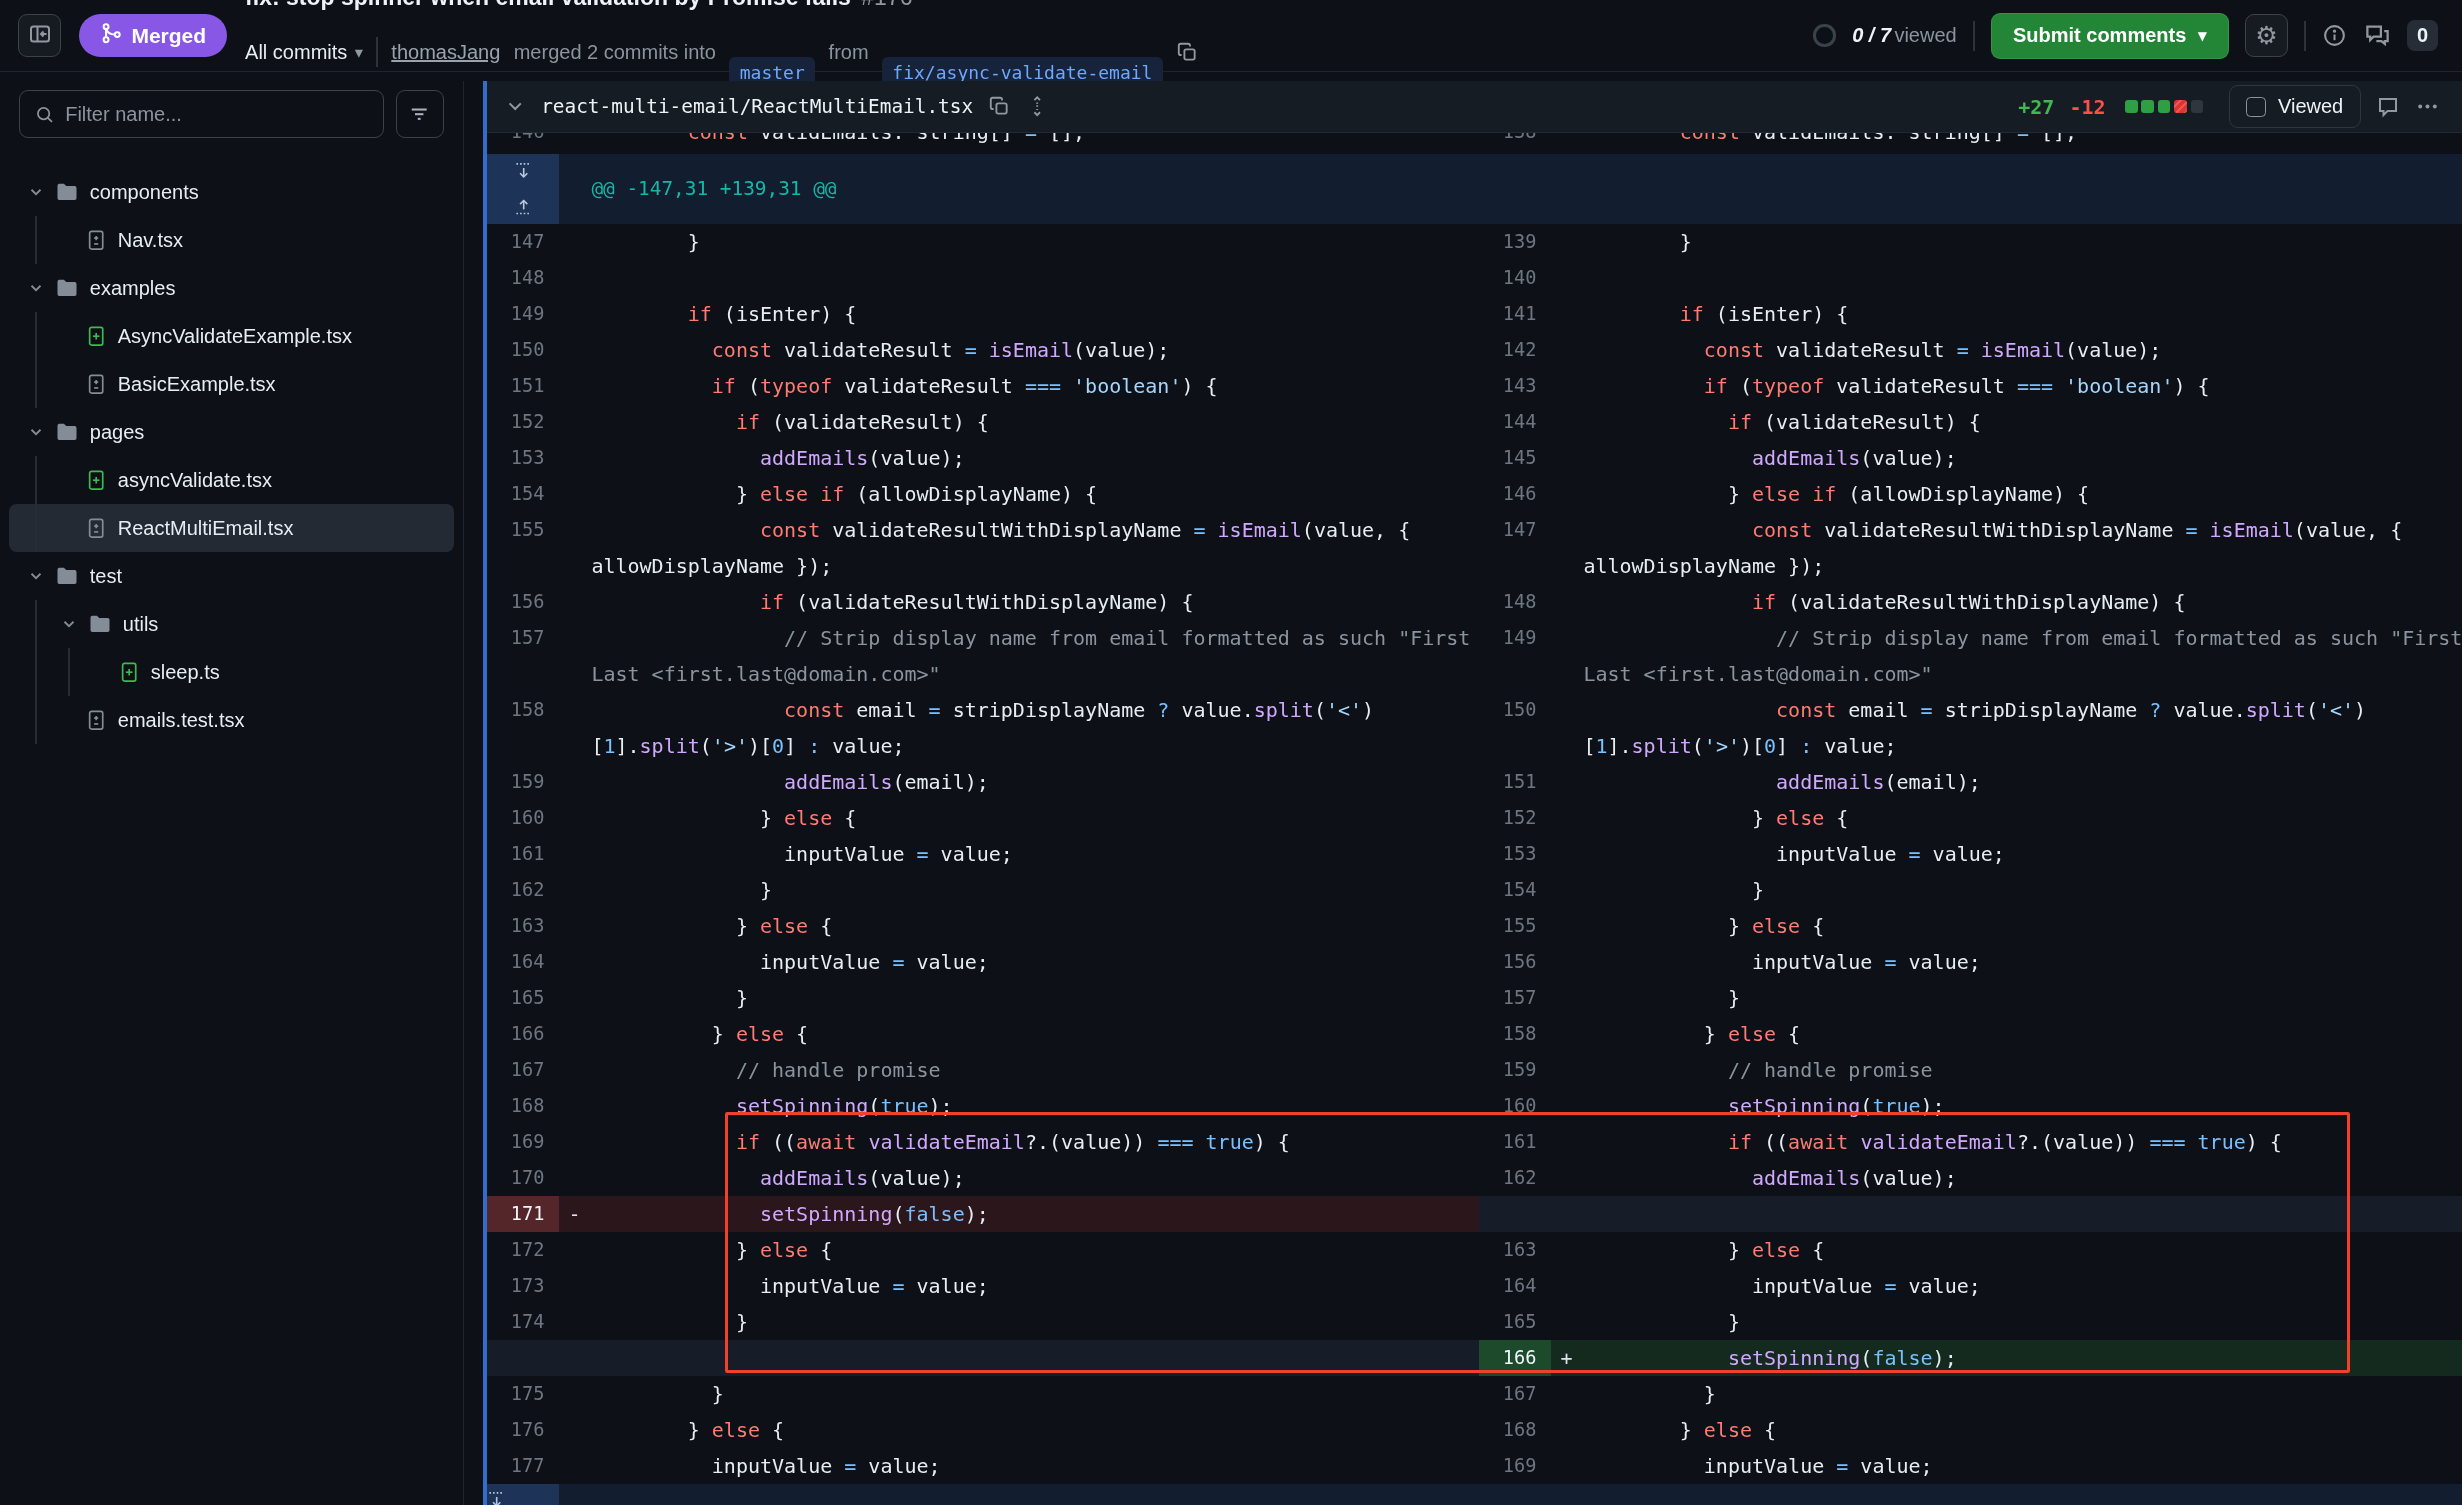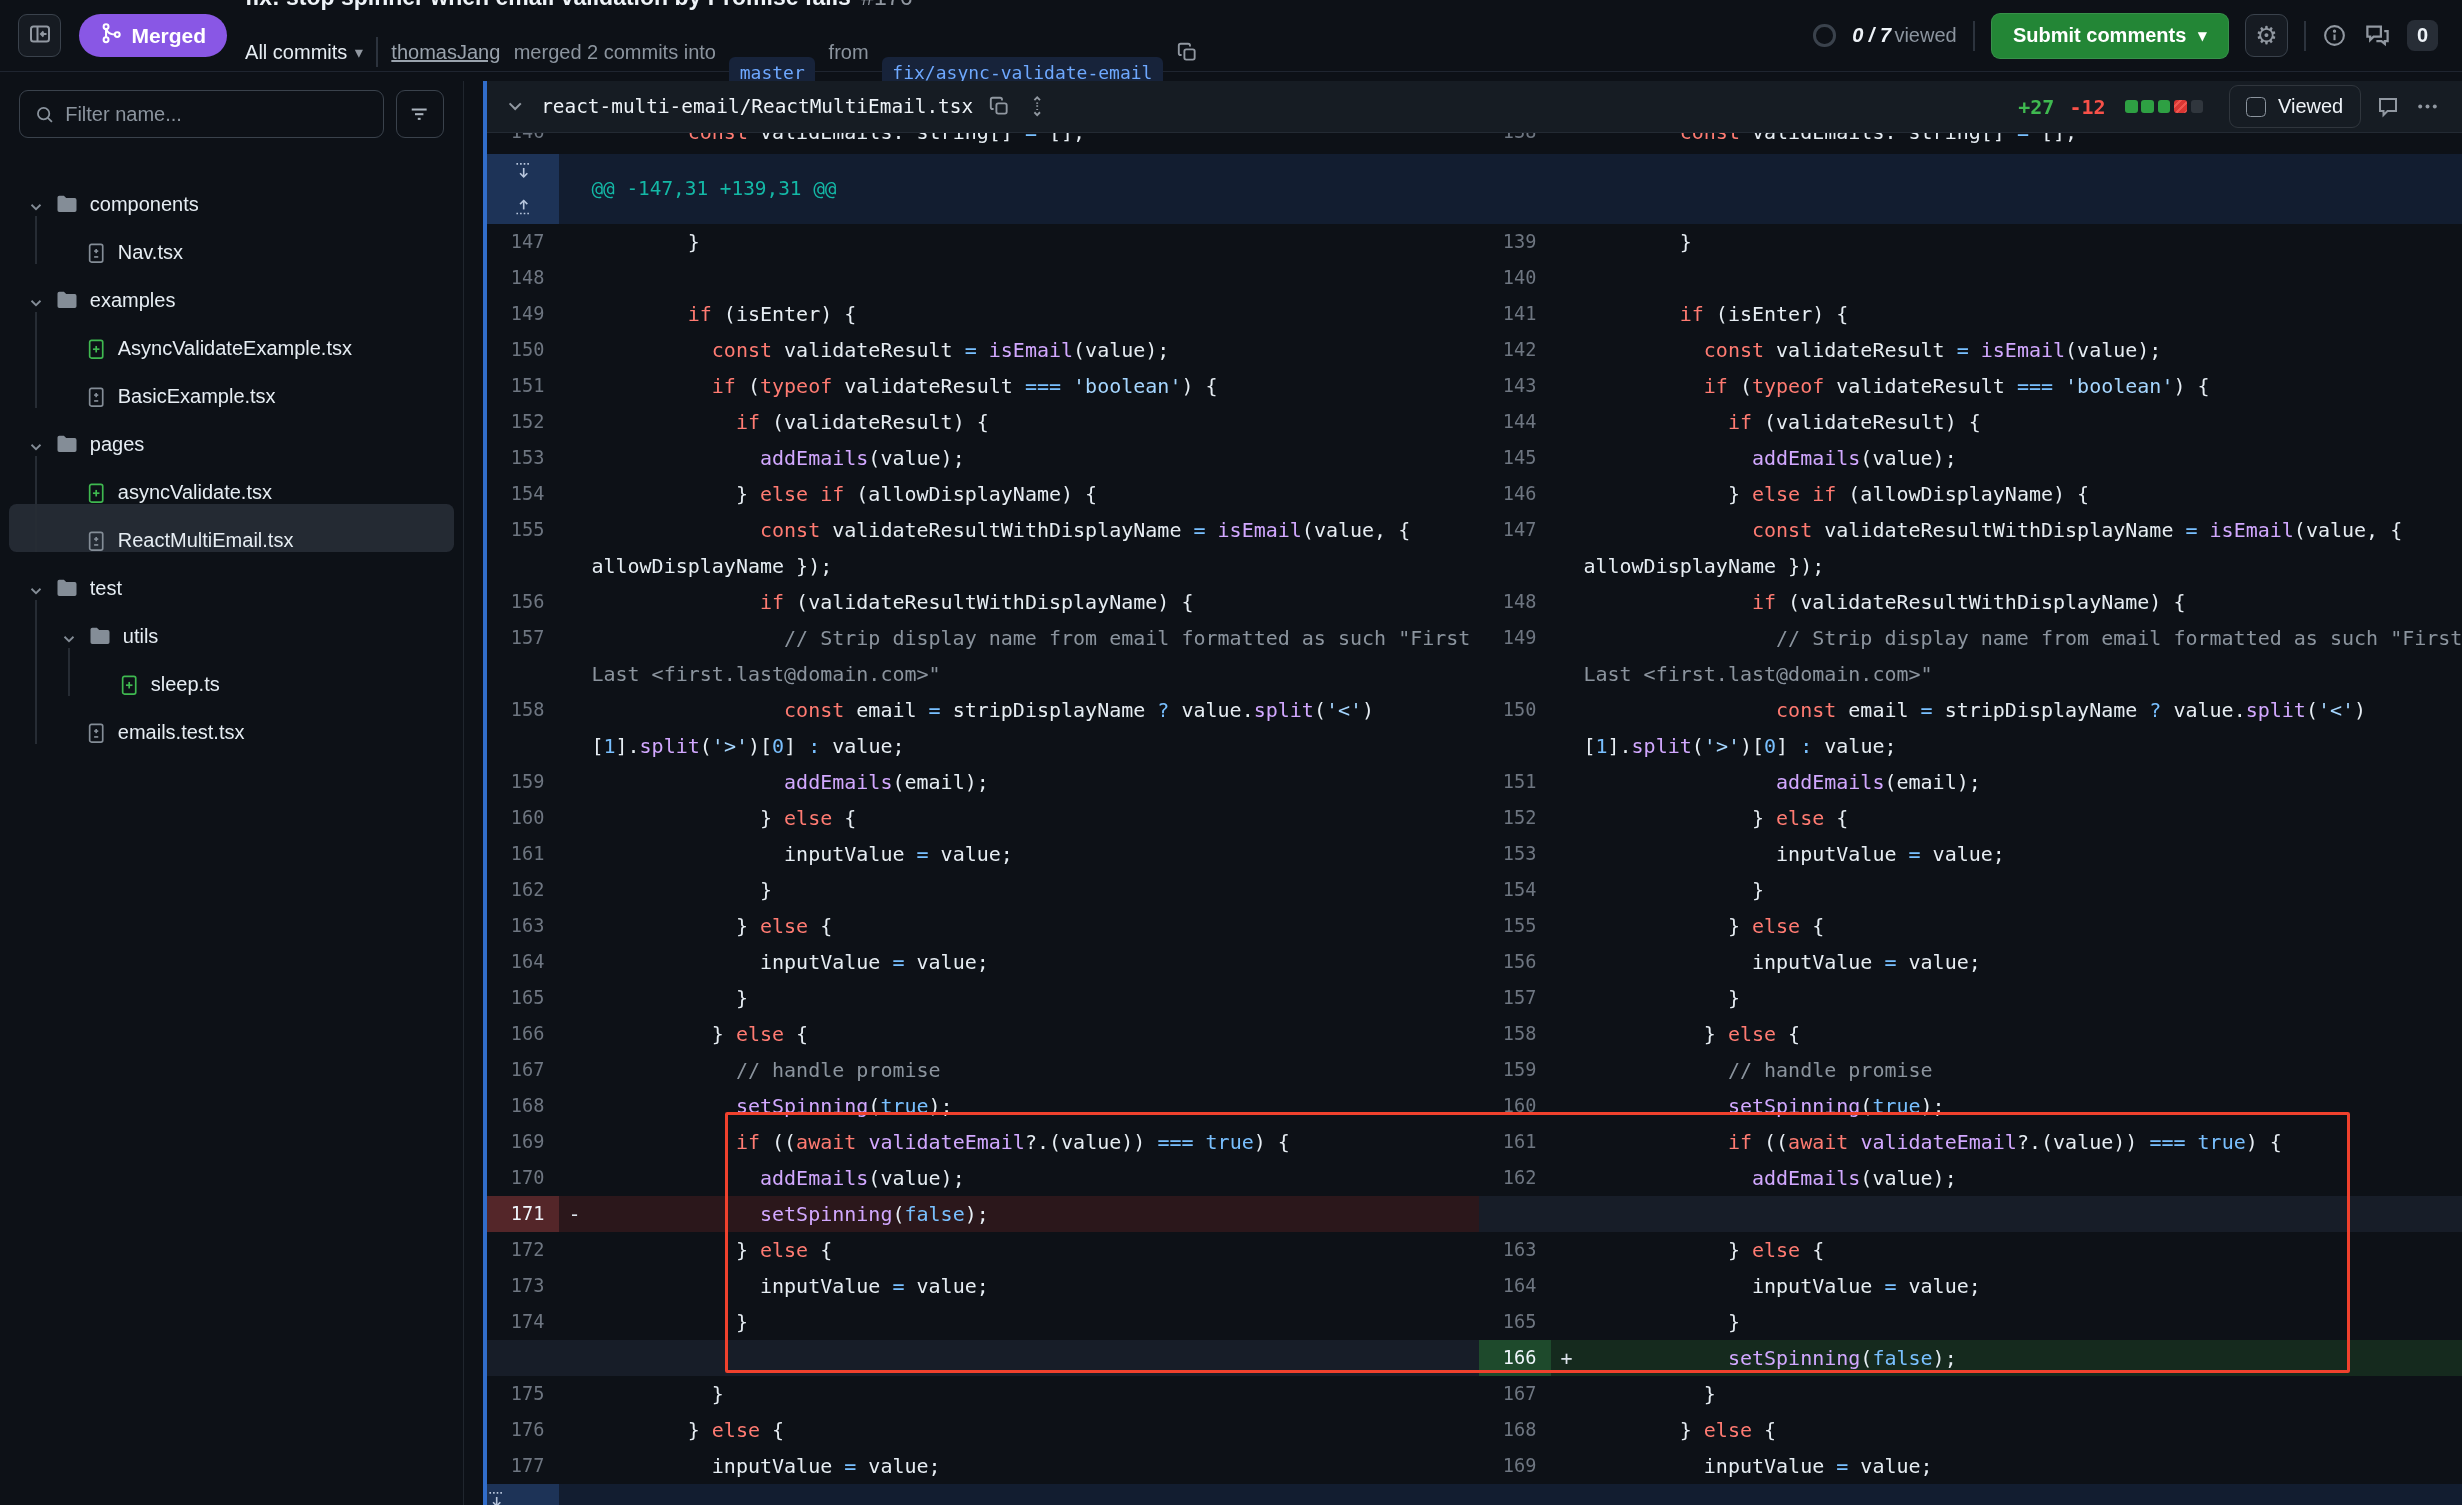"components" .tree-row { align-items: flex-end -> center }
